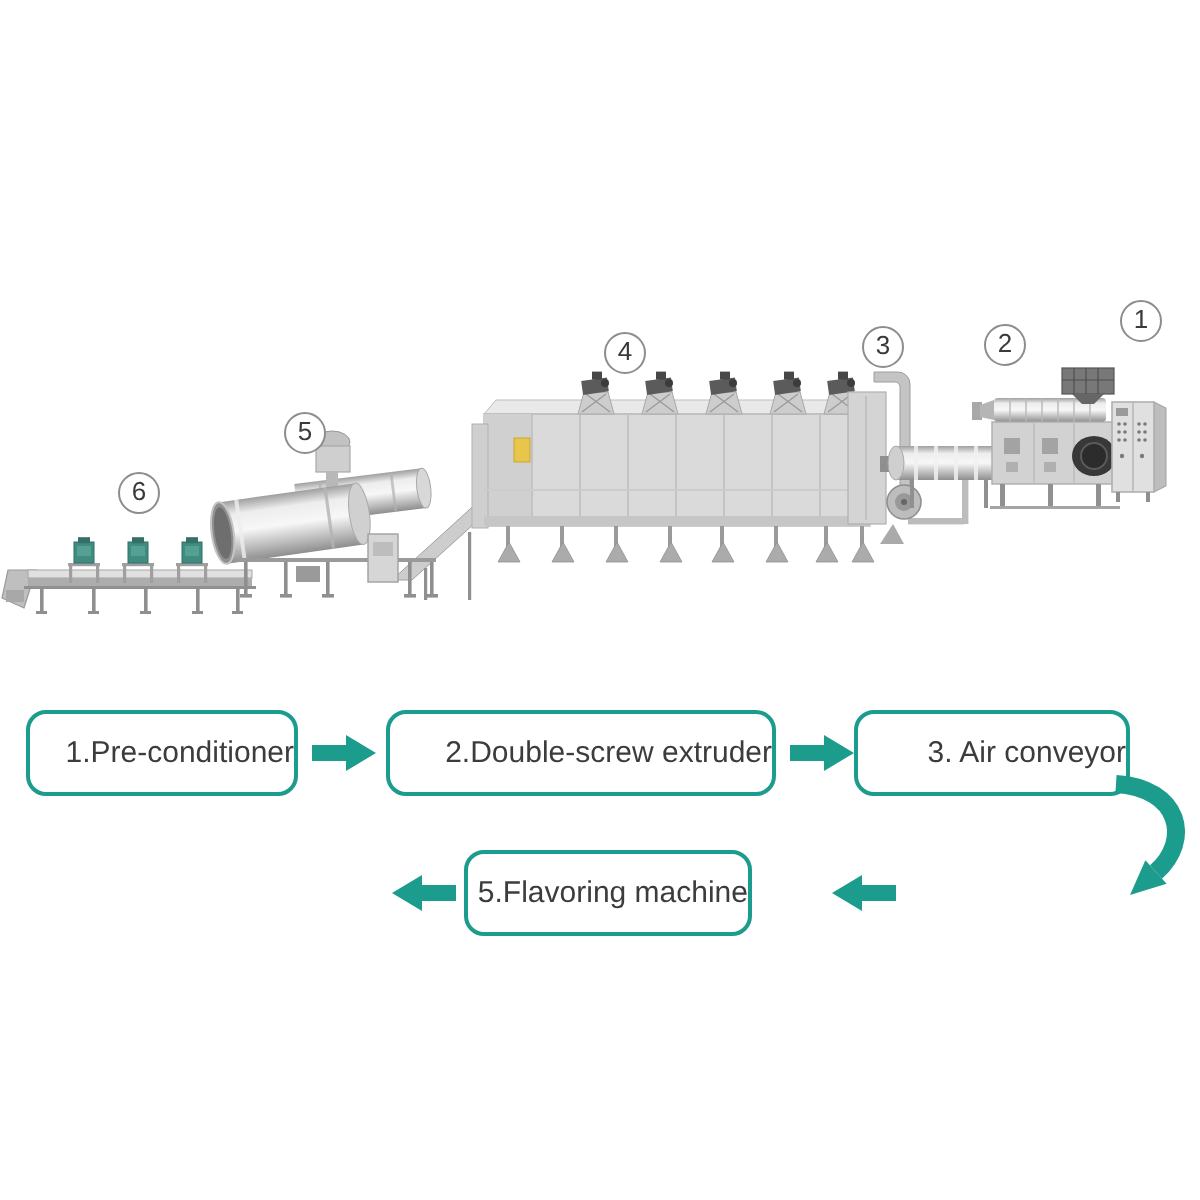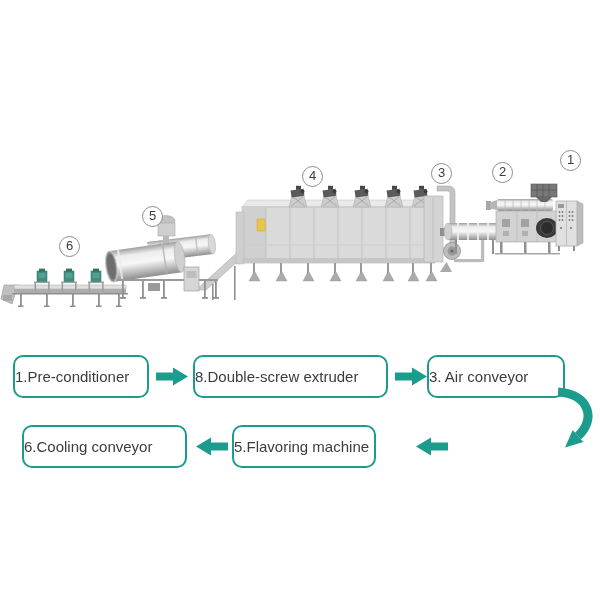"1.Pre-conditioner" .flowbox { justify-content: flex-start -> flex-end }
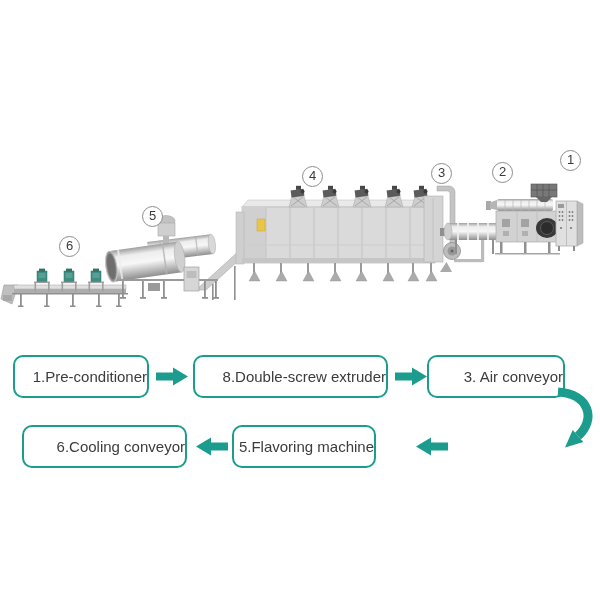"8.Double-screw extruder" span { text: 8.Double-screw -> 2.Double-screw }
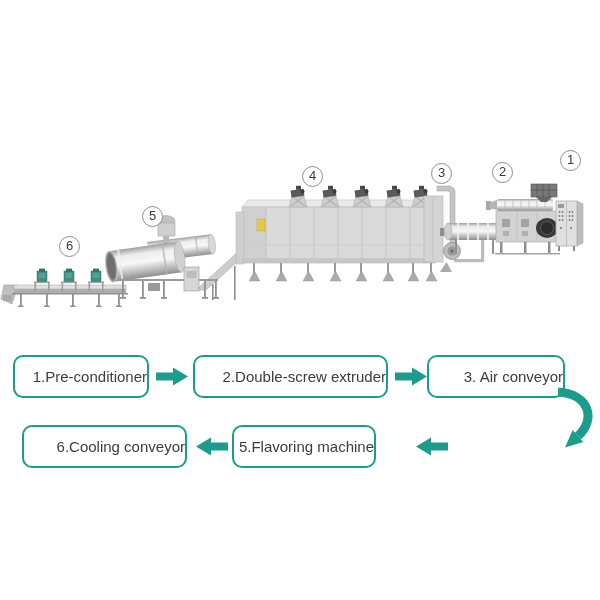"6.Cooling conveyor" div.flowbox { html: <div> <span>6.Cooling conveyor</span> </div> -> none }
